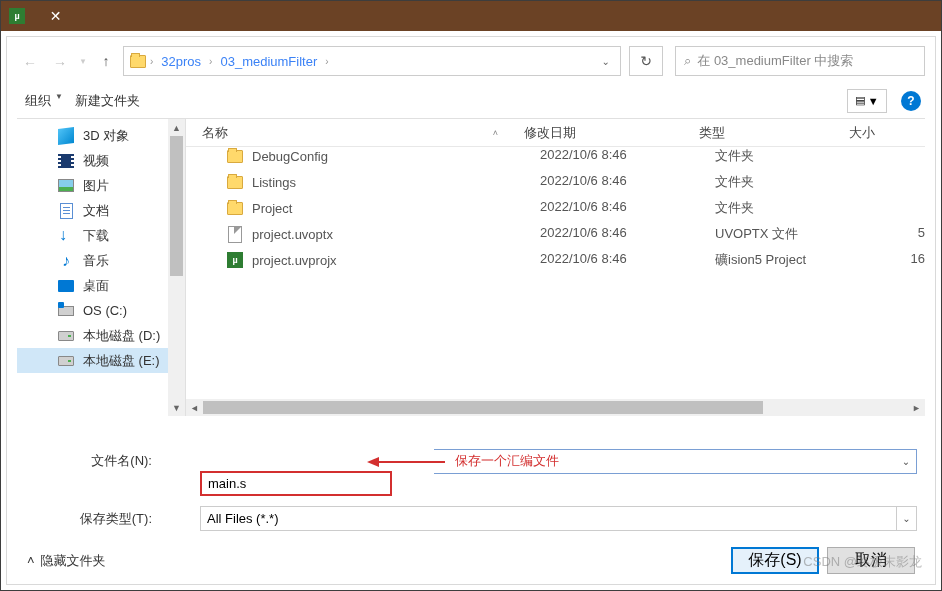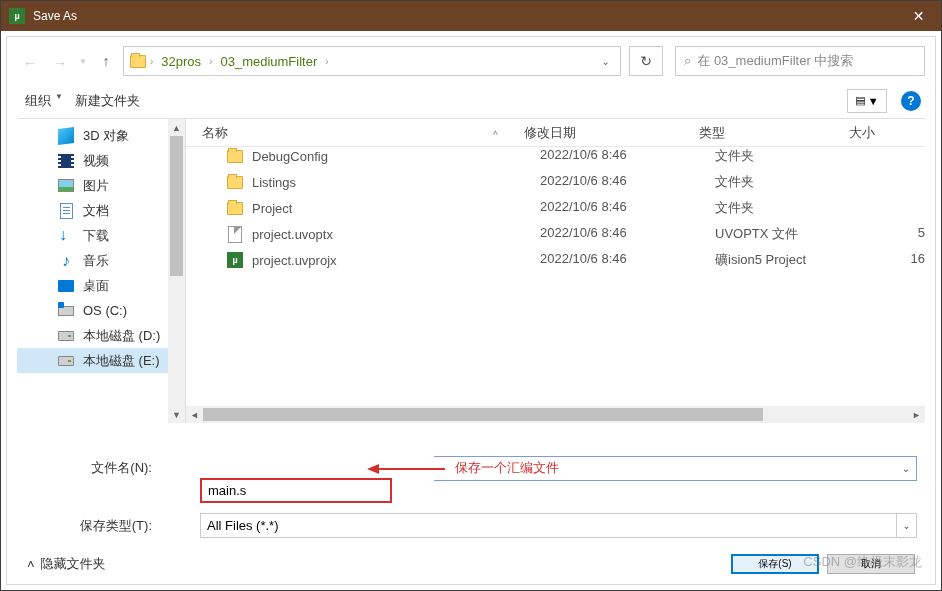"Save As" div.title { html: <div>Save As</div> -> none }
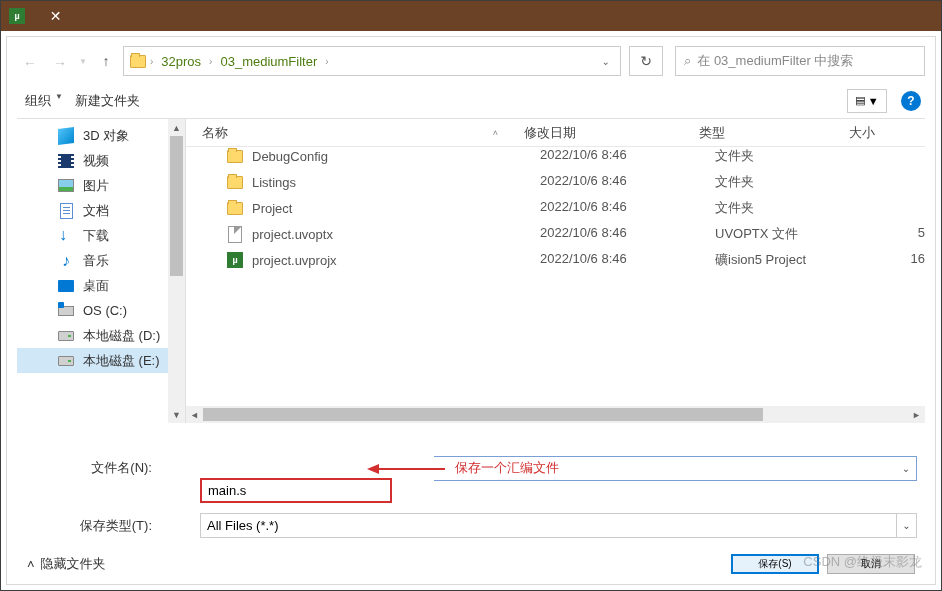"32pros" .crumb { color: #4d7c0f -> #3b82f6 }
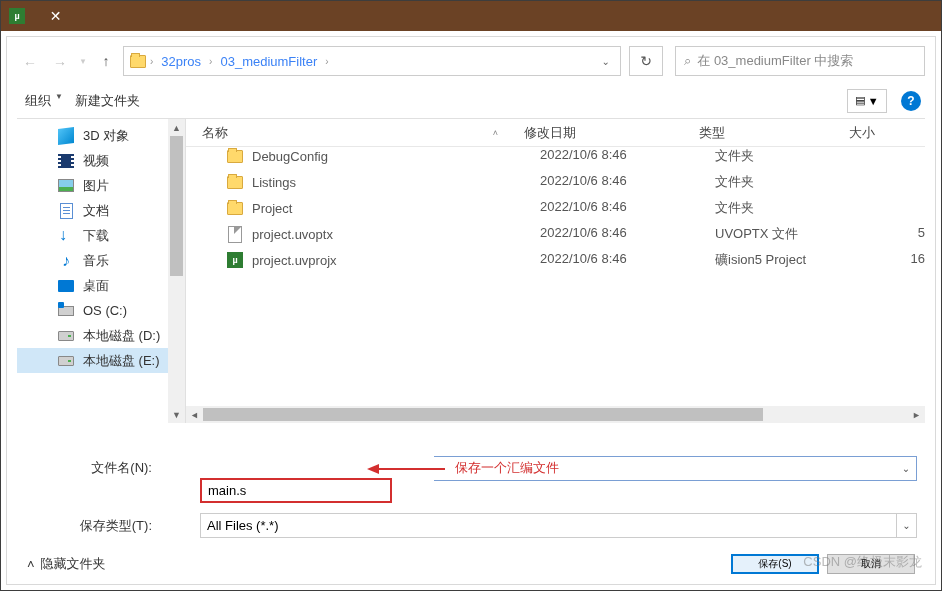"保存(S)" .btn { font-size: 10px -> 16px; height: 20px -> 27px }
